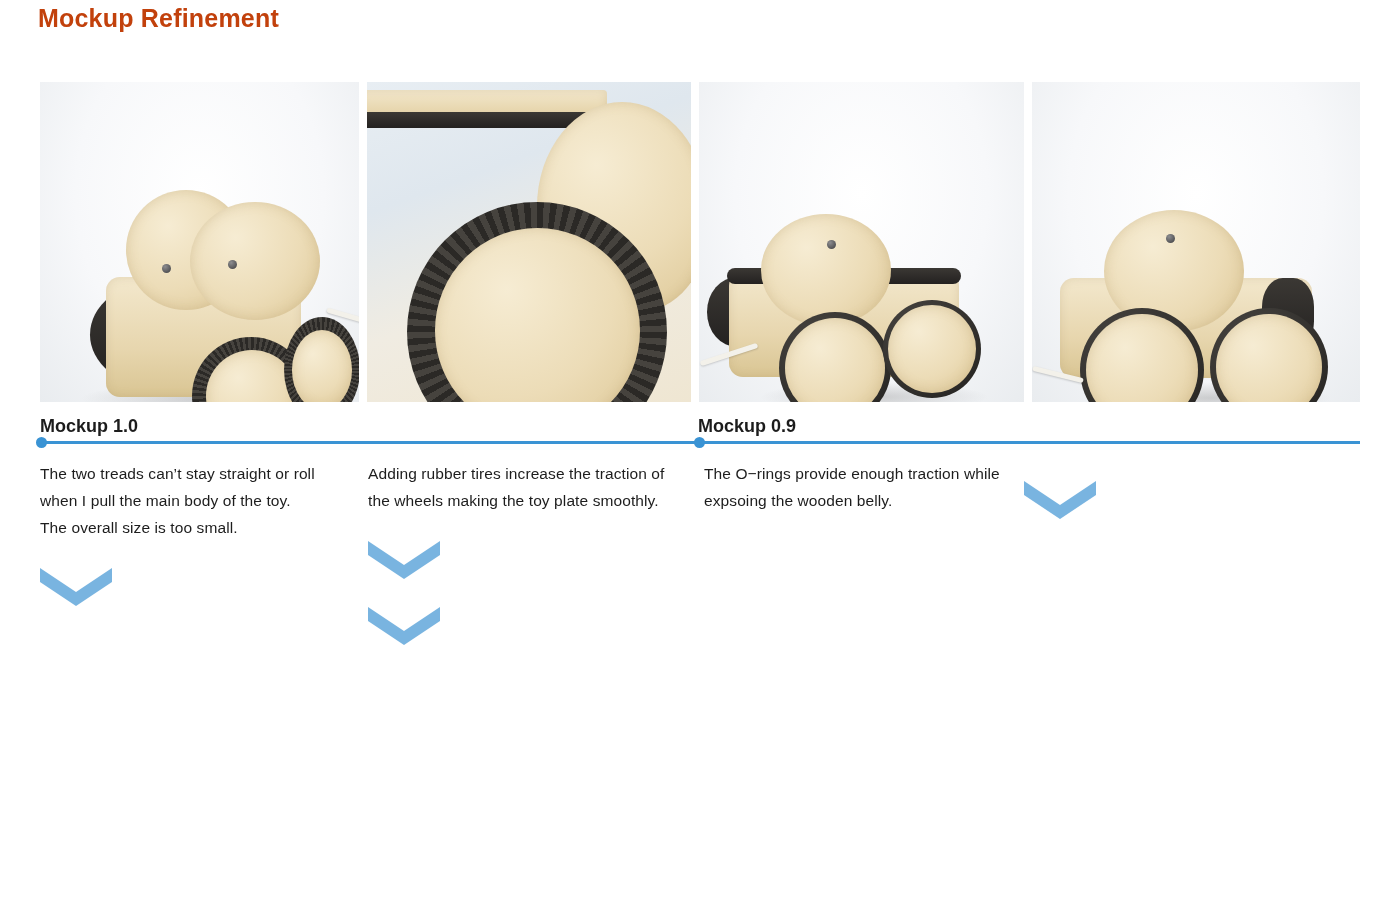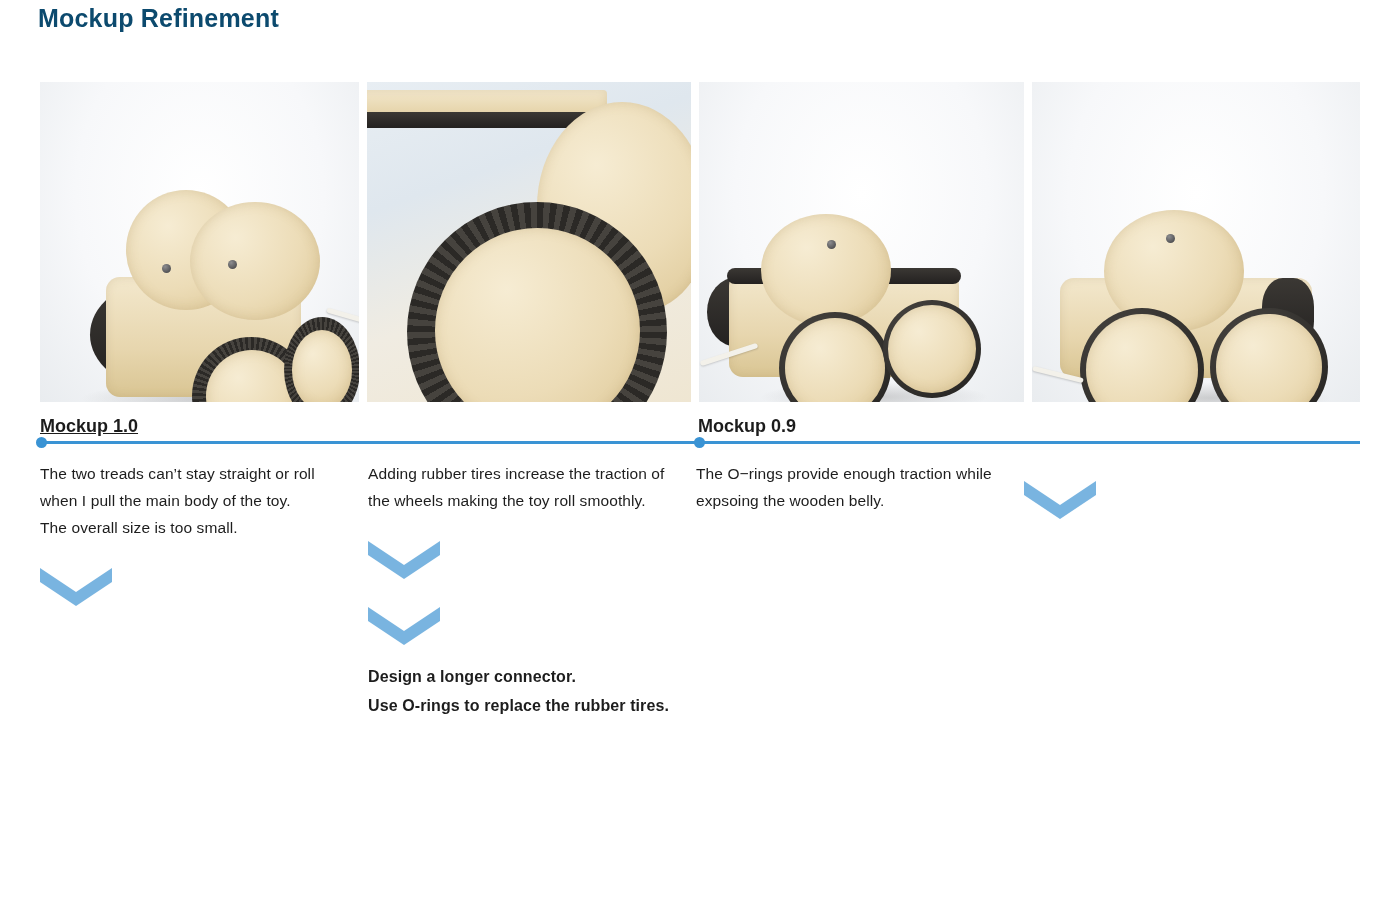"Mockup Refinement" #page-title { color: #0c4a6e -> #c2410c }
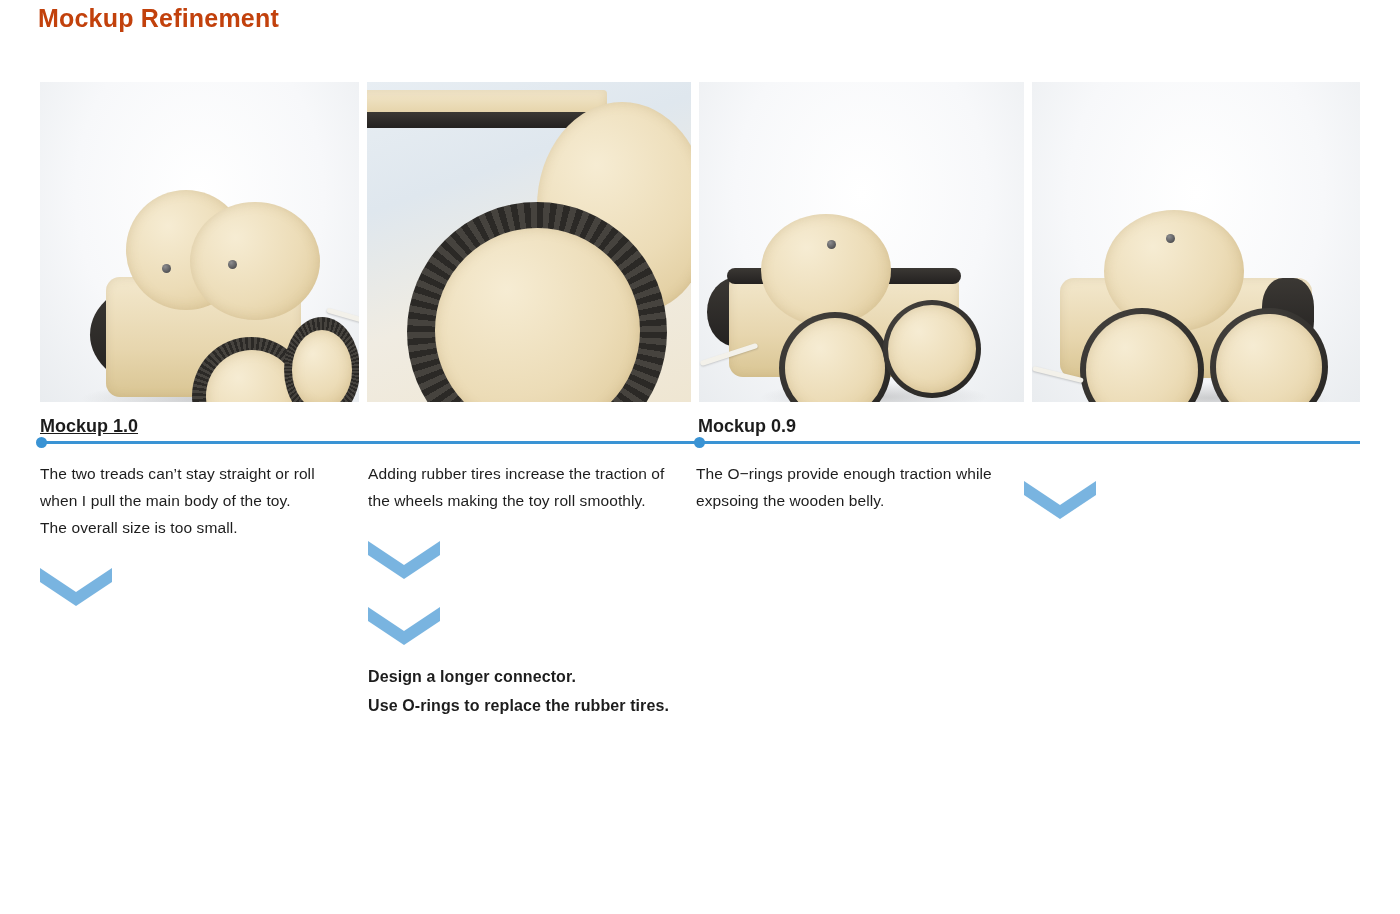"Mockup 1.0" #head-1 { text-decoration: underline -> none }
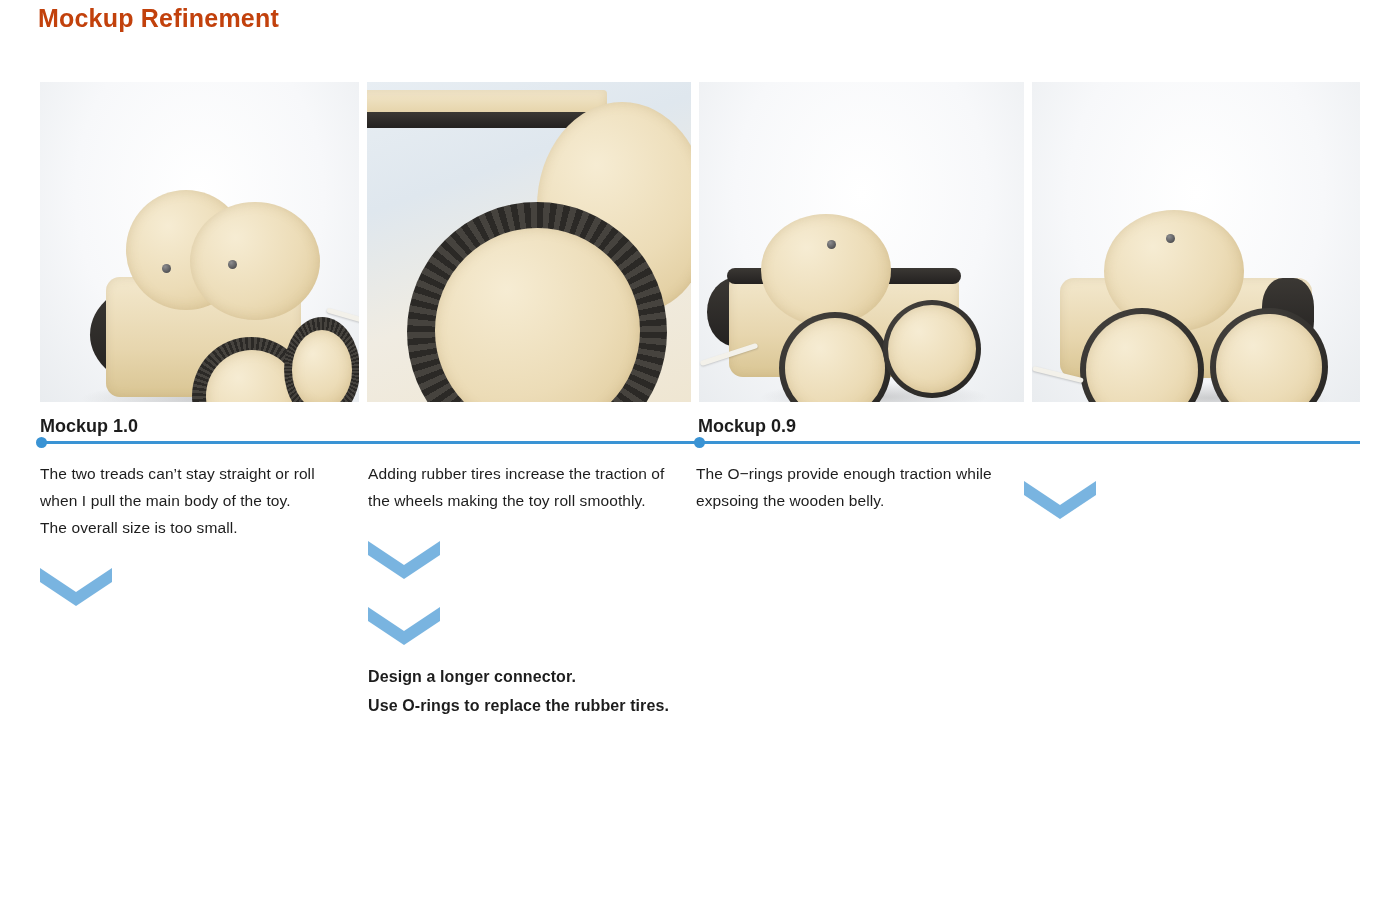"Adding rubber tires increase the" p.para { text: roll -> plate }
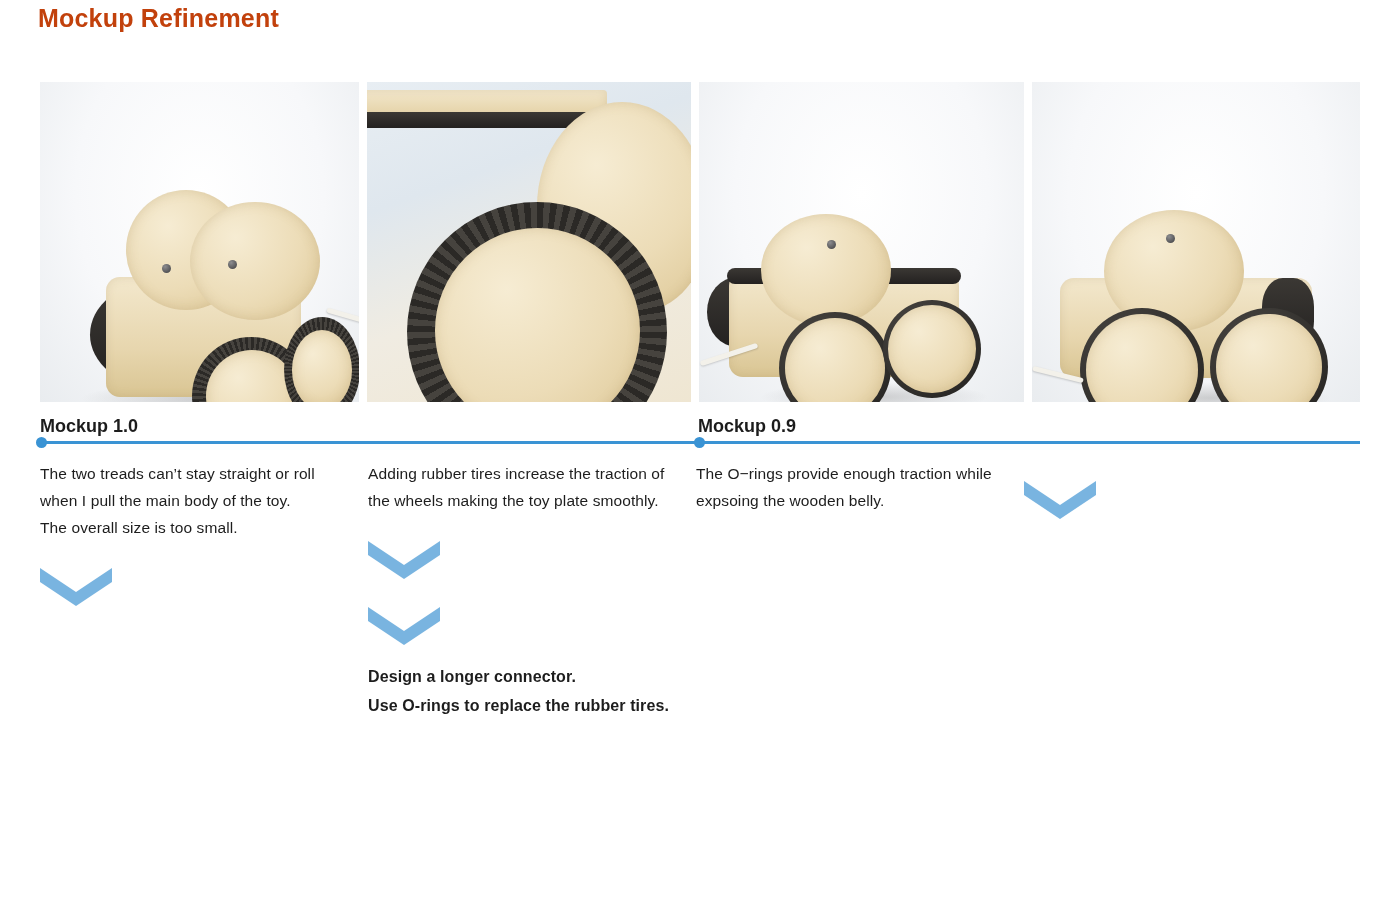"The O−rings provide enough traction" p.para { margin-left: none -> 8px }
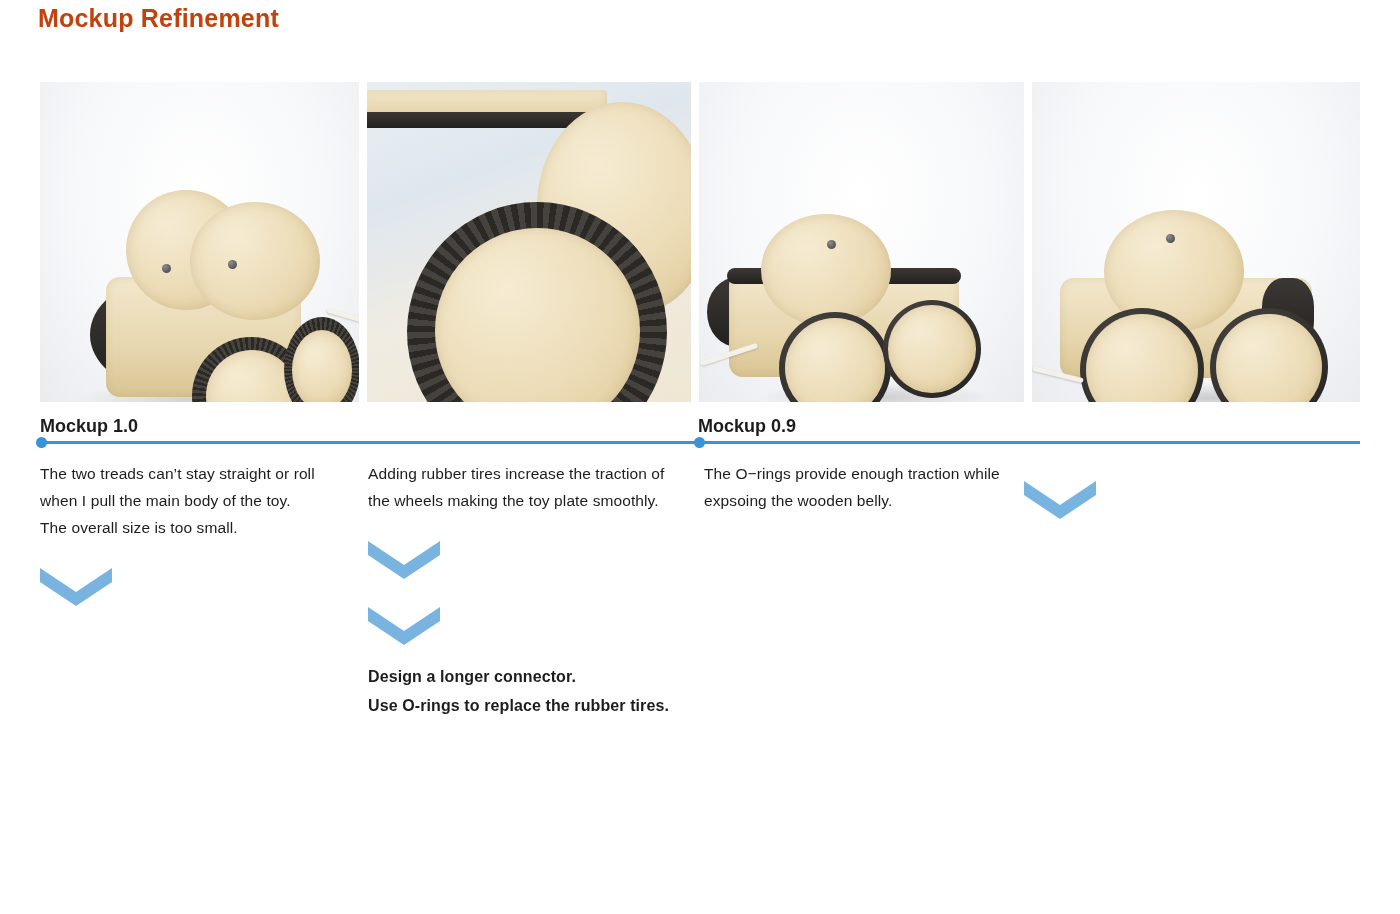"Design a longer connector." p.para { html: <p>Design a longer connector. Use O-rings to replace the rubber tires.</p> -> none }
